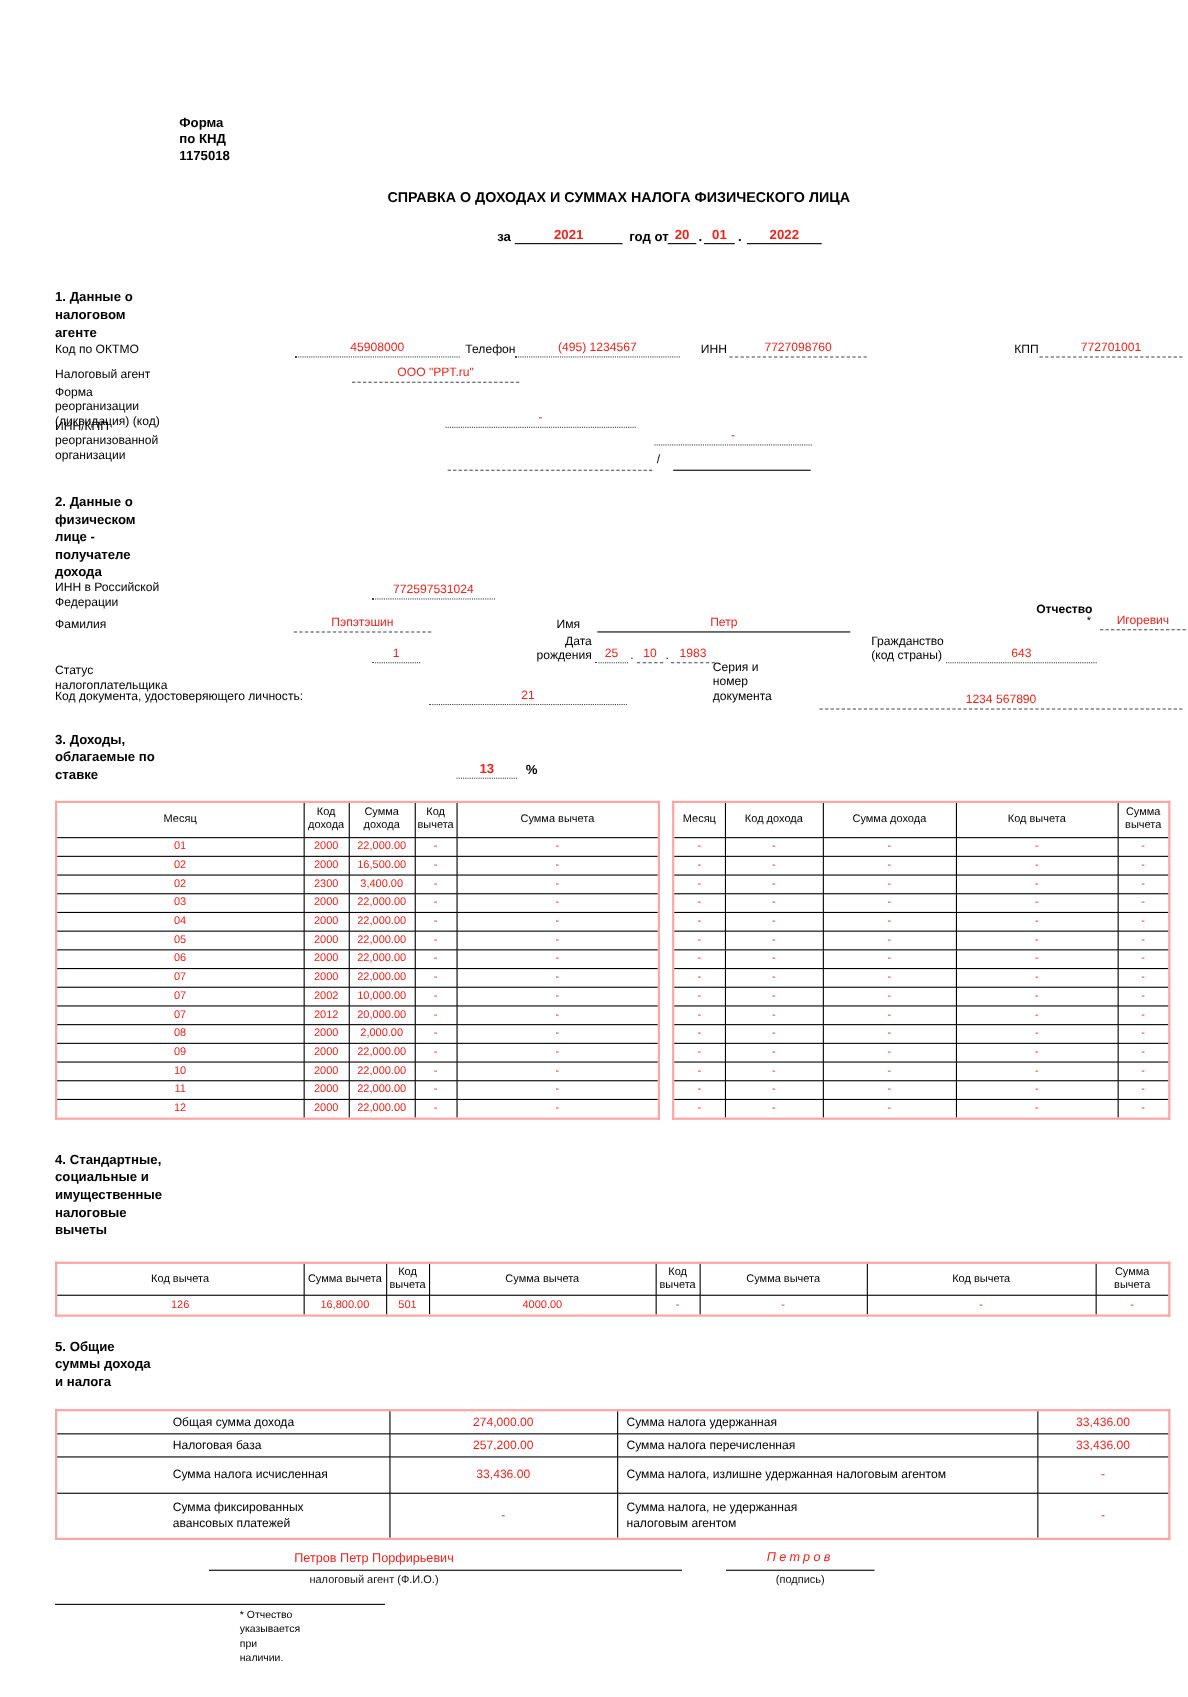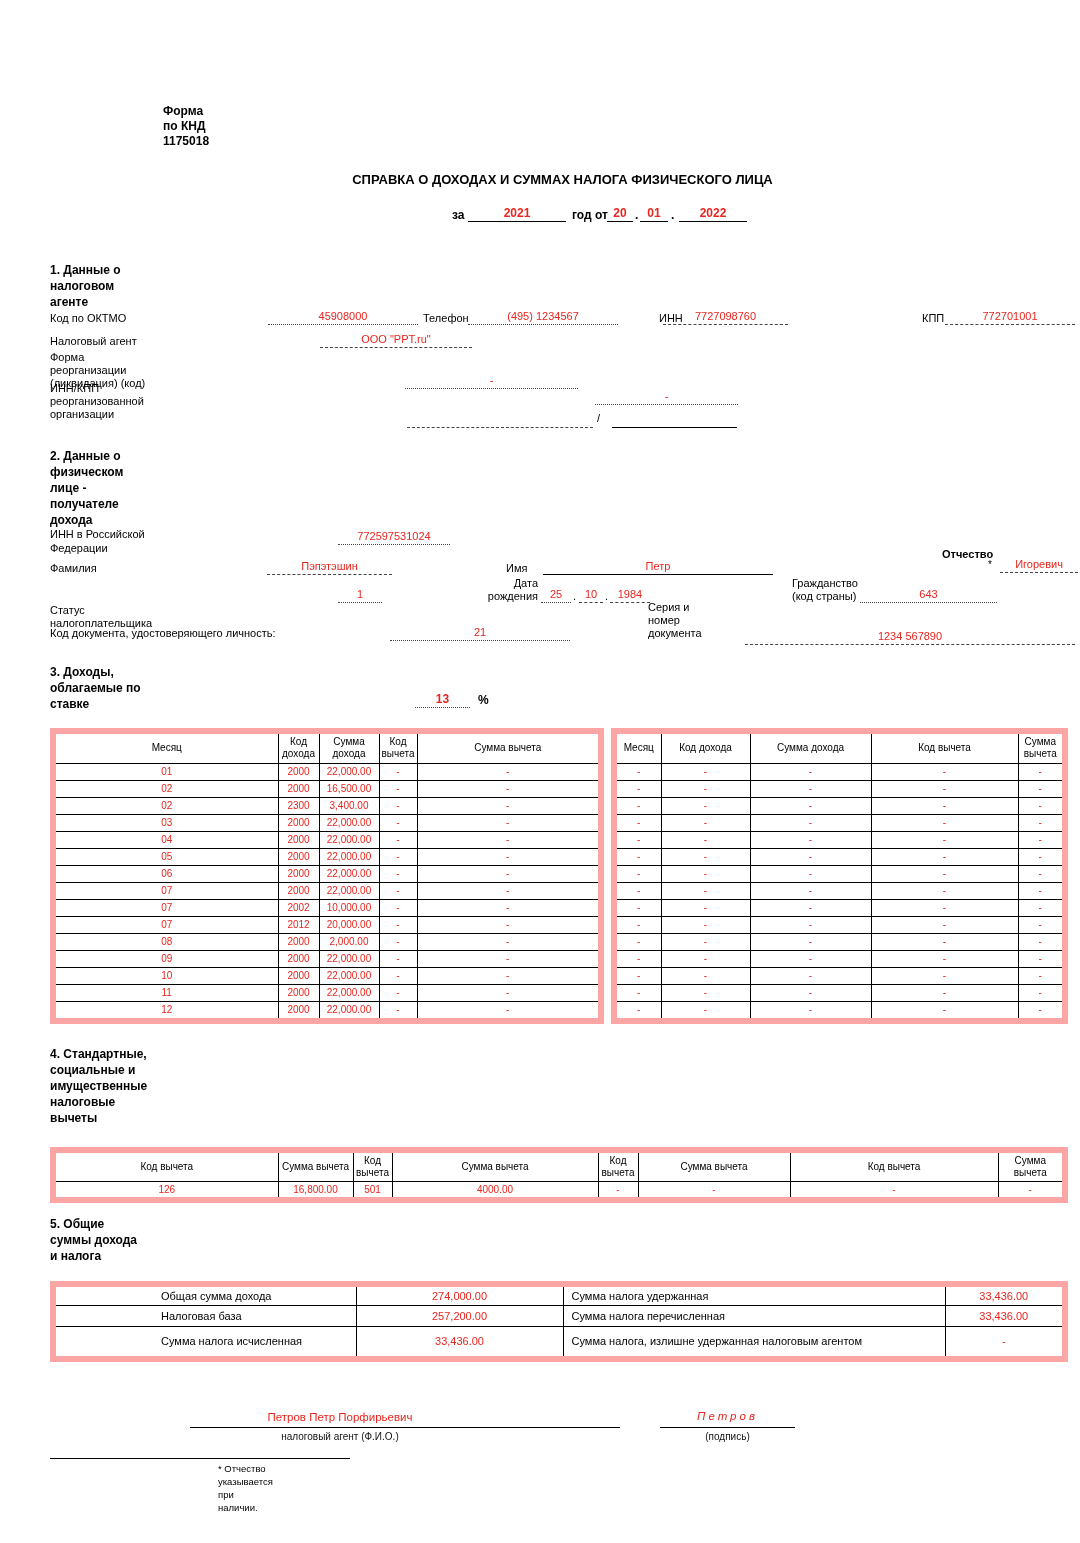"ИНН" span.lbl { left: 659px -> 637px }
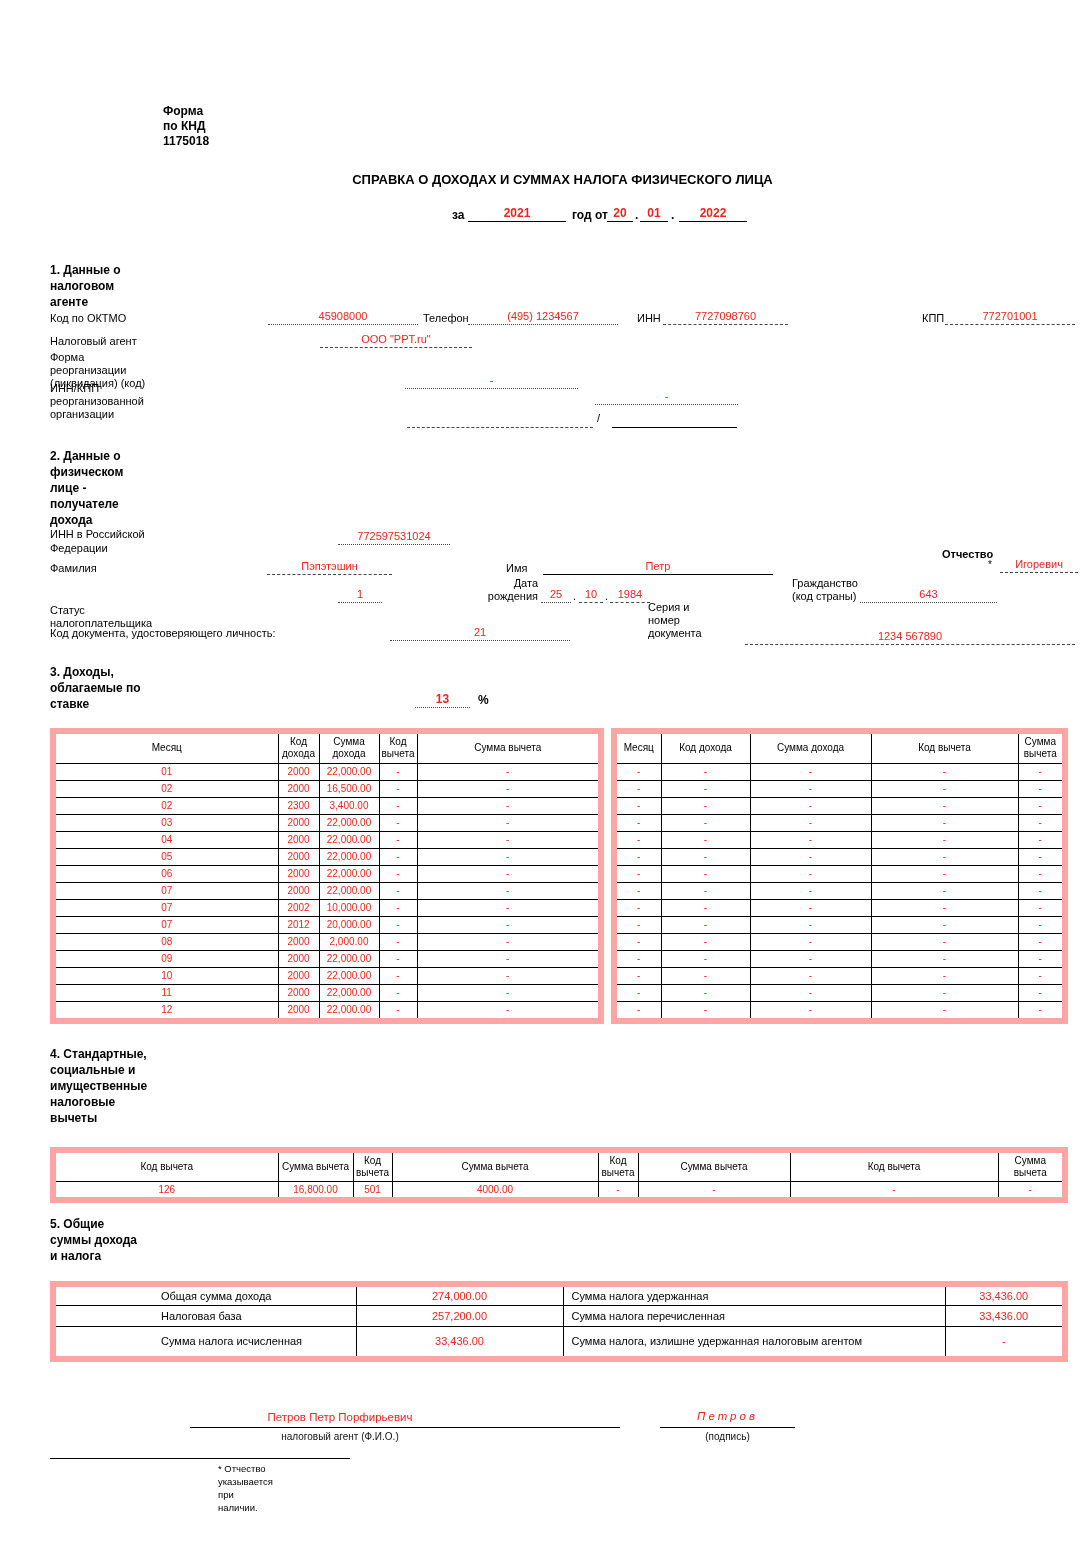"1984" span.field { text: 1984 -> 1983 }
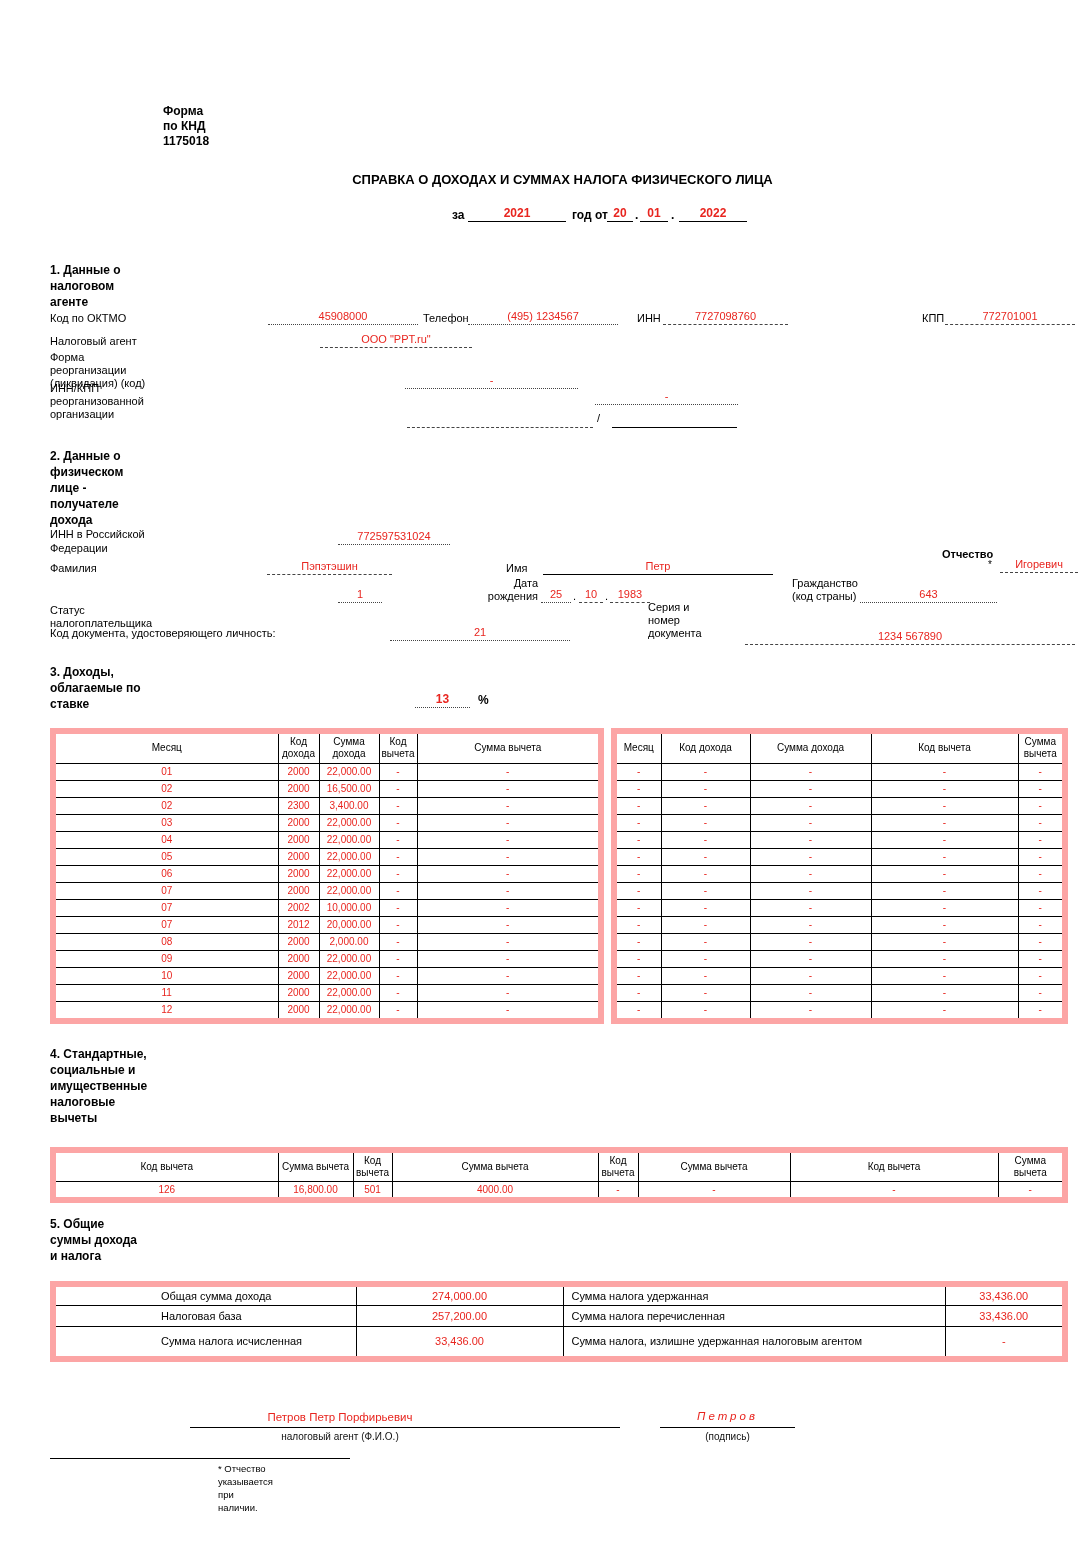"Месяц" .dtable { border: 6px solid #fca5a5 -> 2px solid #fca5a5 }
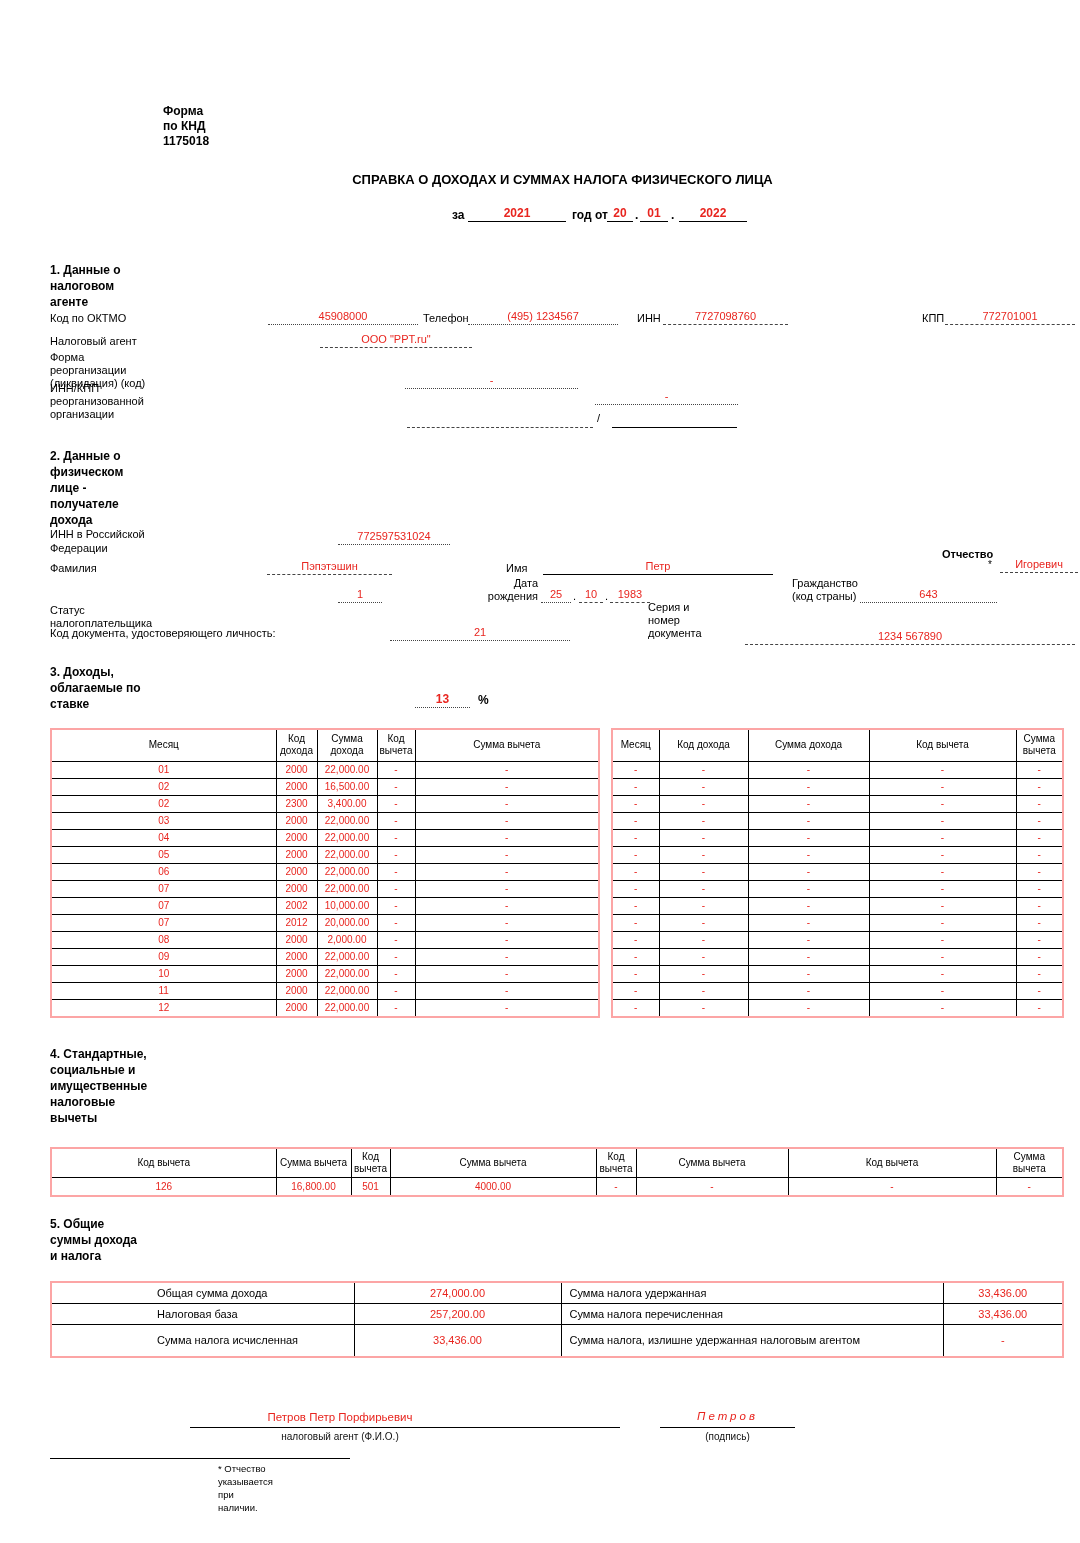"Сумма фиксированных" tr { html: none -> <tr> <td>Сумма фиксированных авансовых платежей</td> <td>-</td> <td>Сумма налога, не удержанная налоговым агентом</td> <td>-</td> </tr> }
